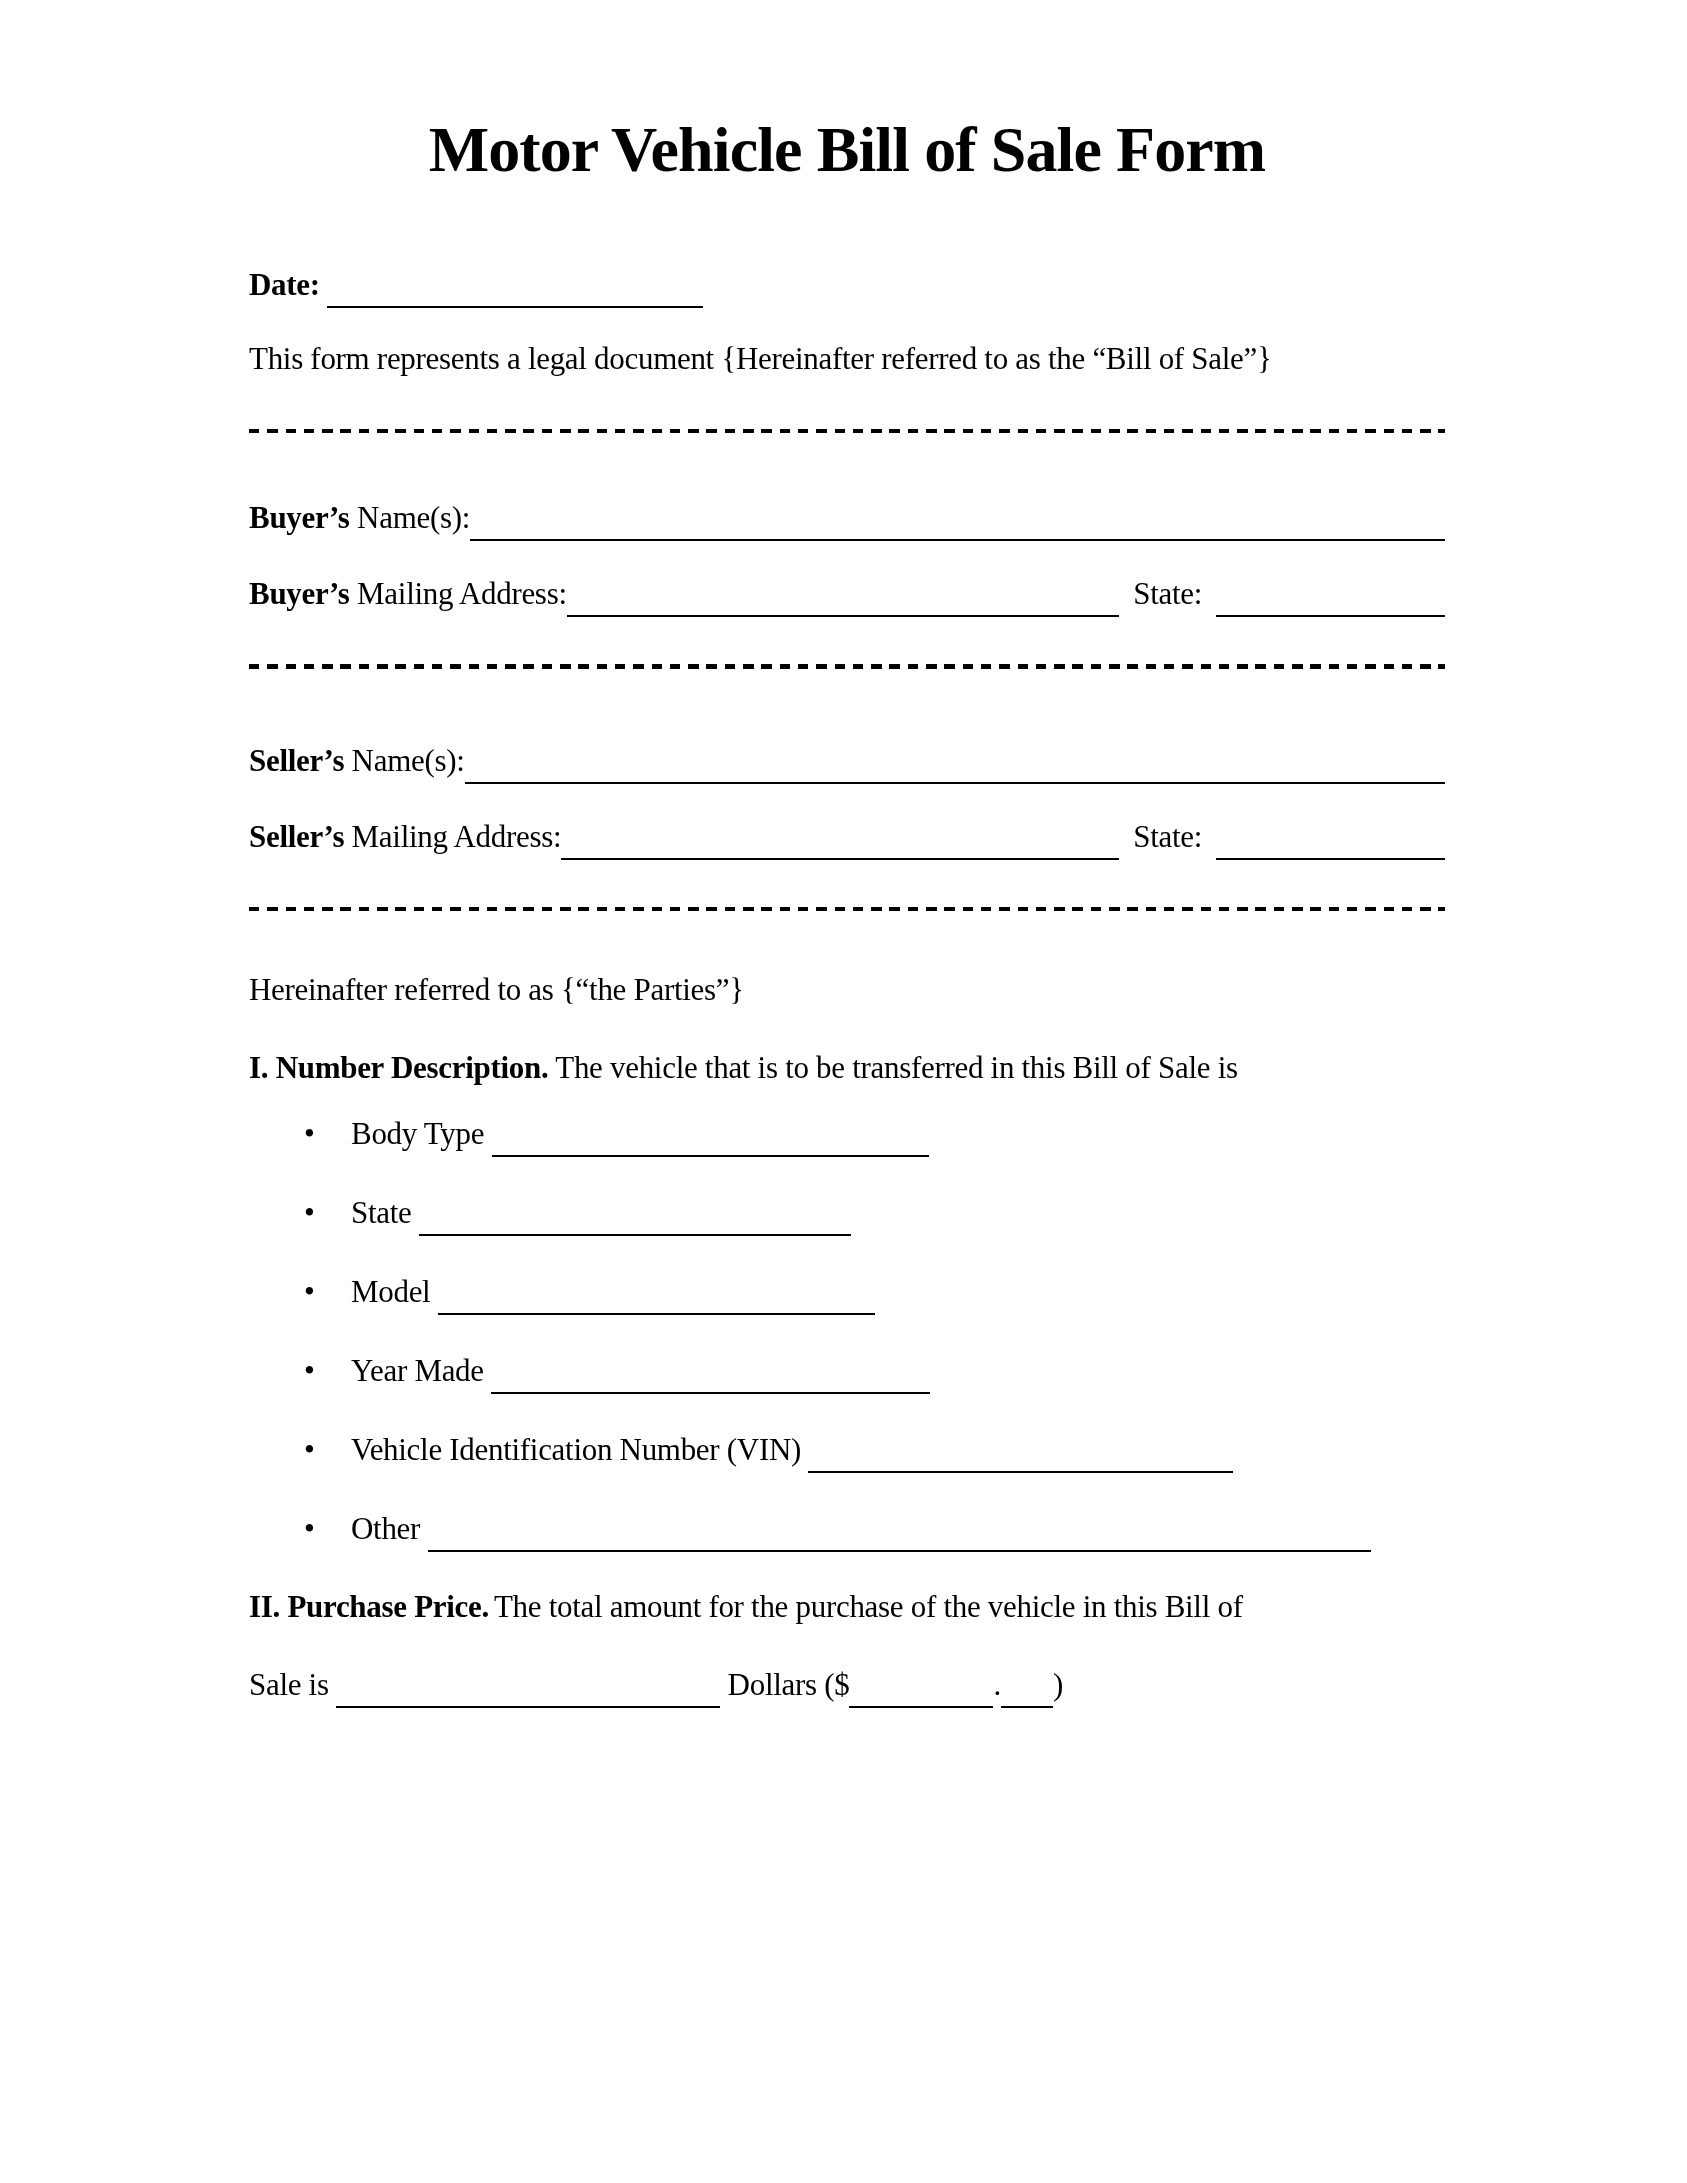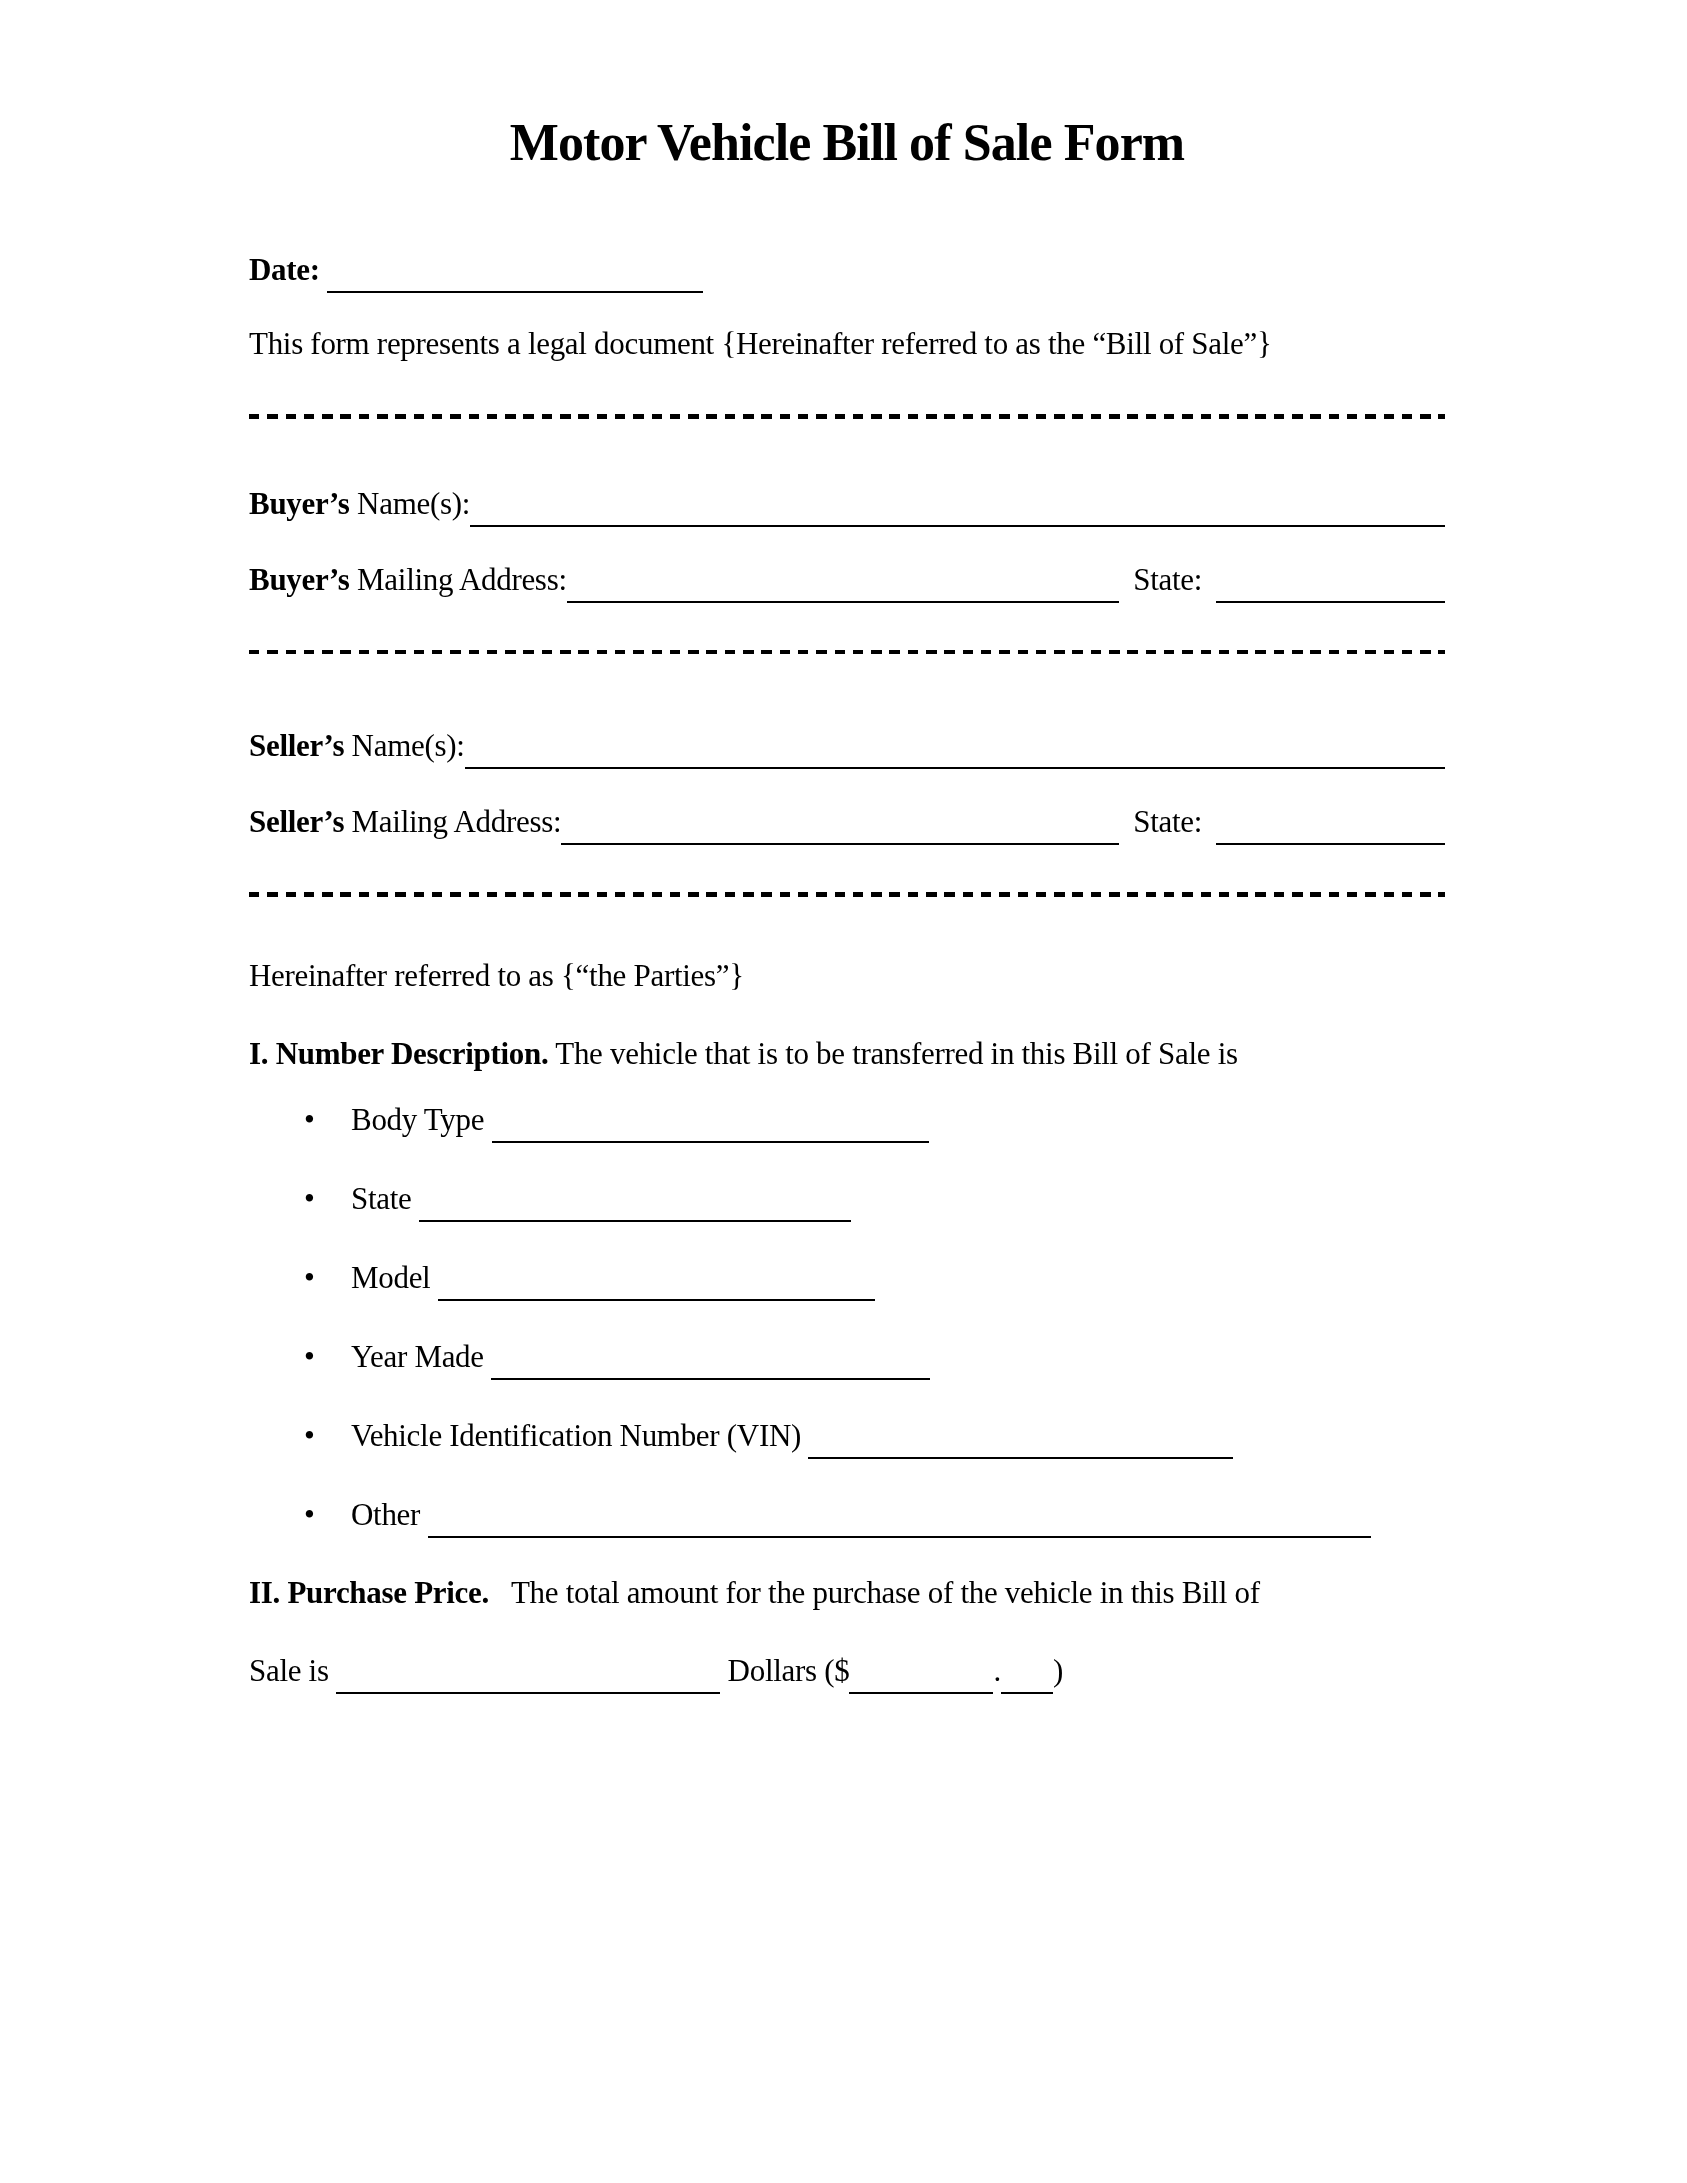"Motor Vehicle Bill of Sale" h1.title { font-size: 52px -> 64px }
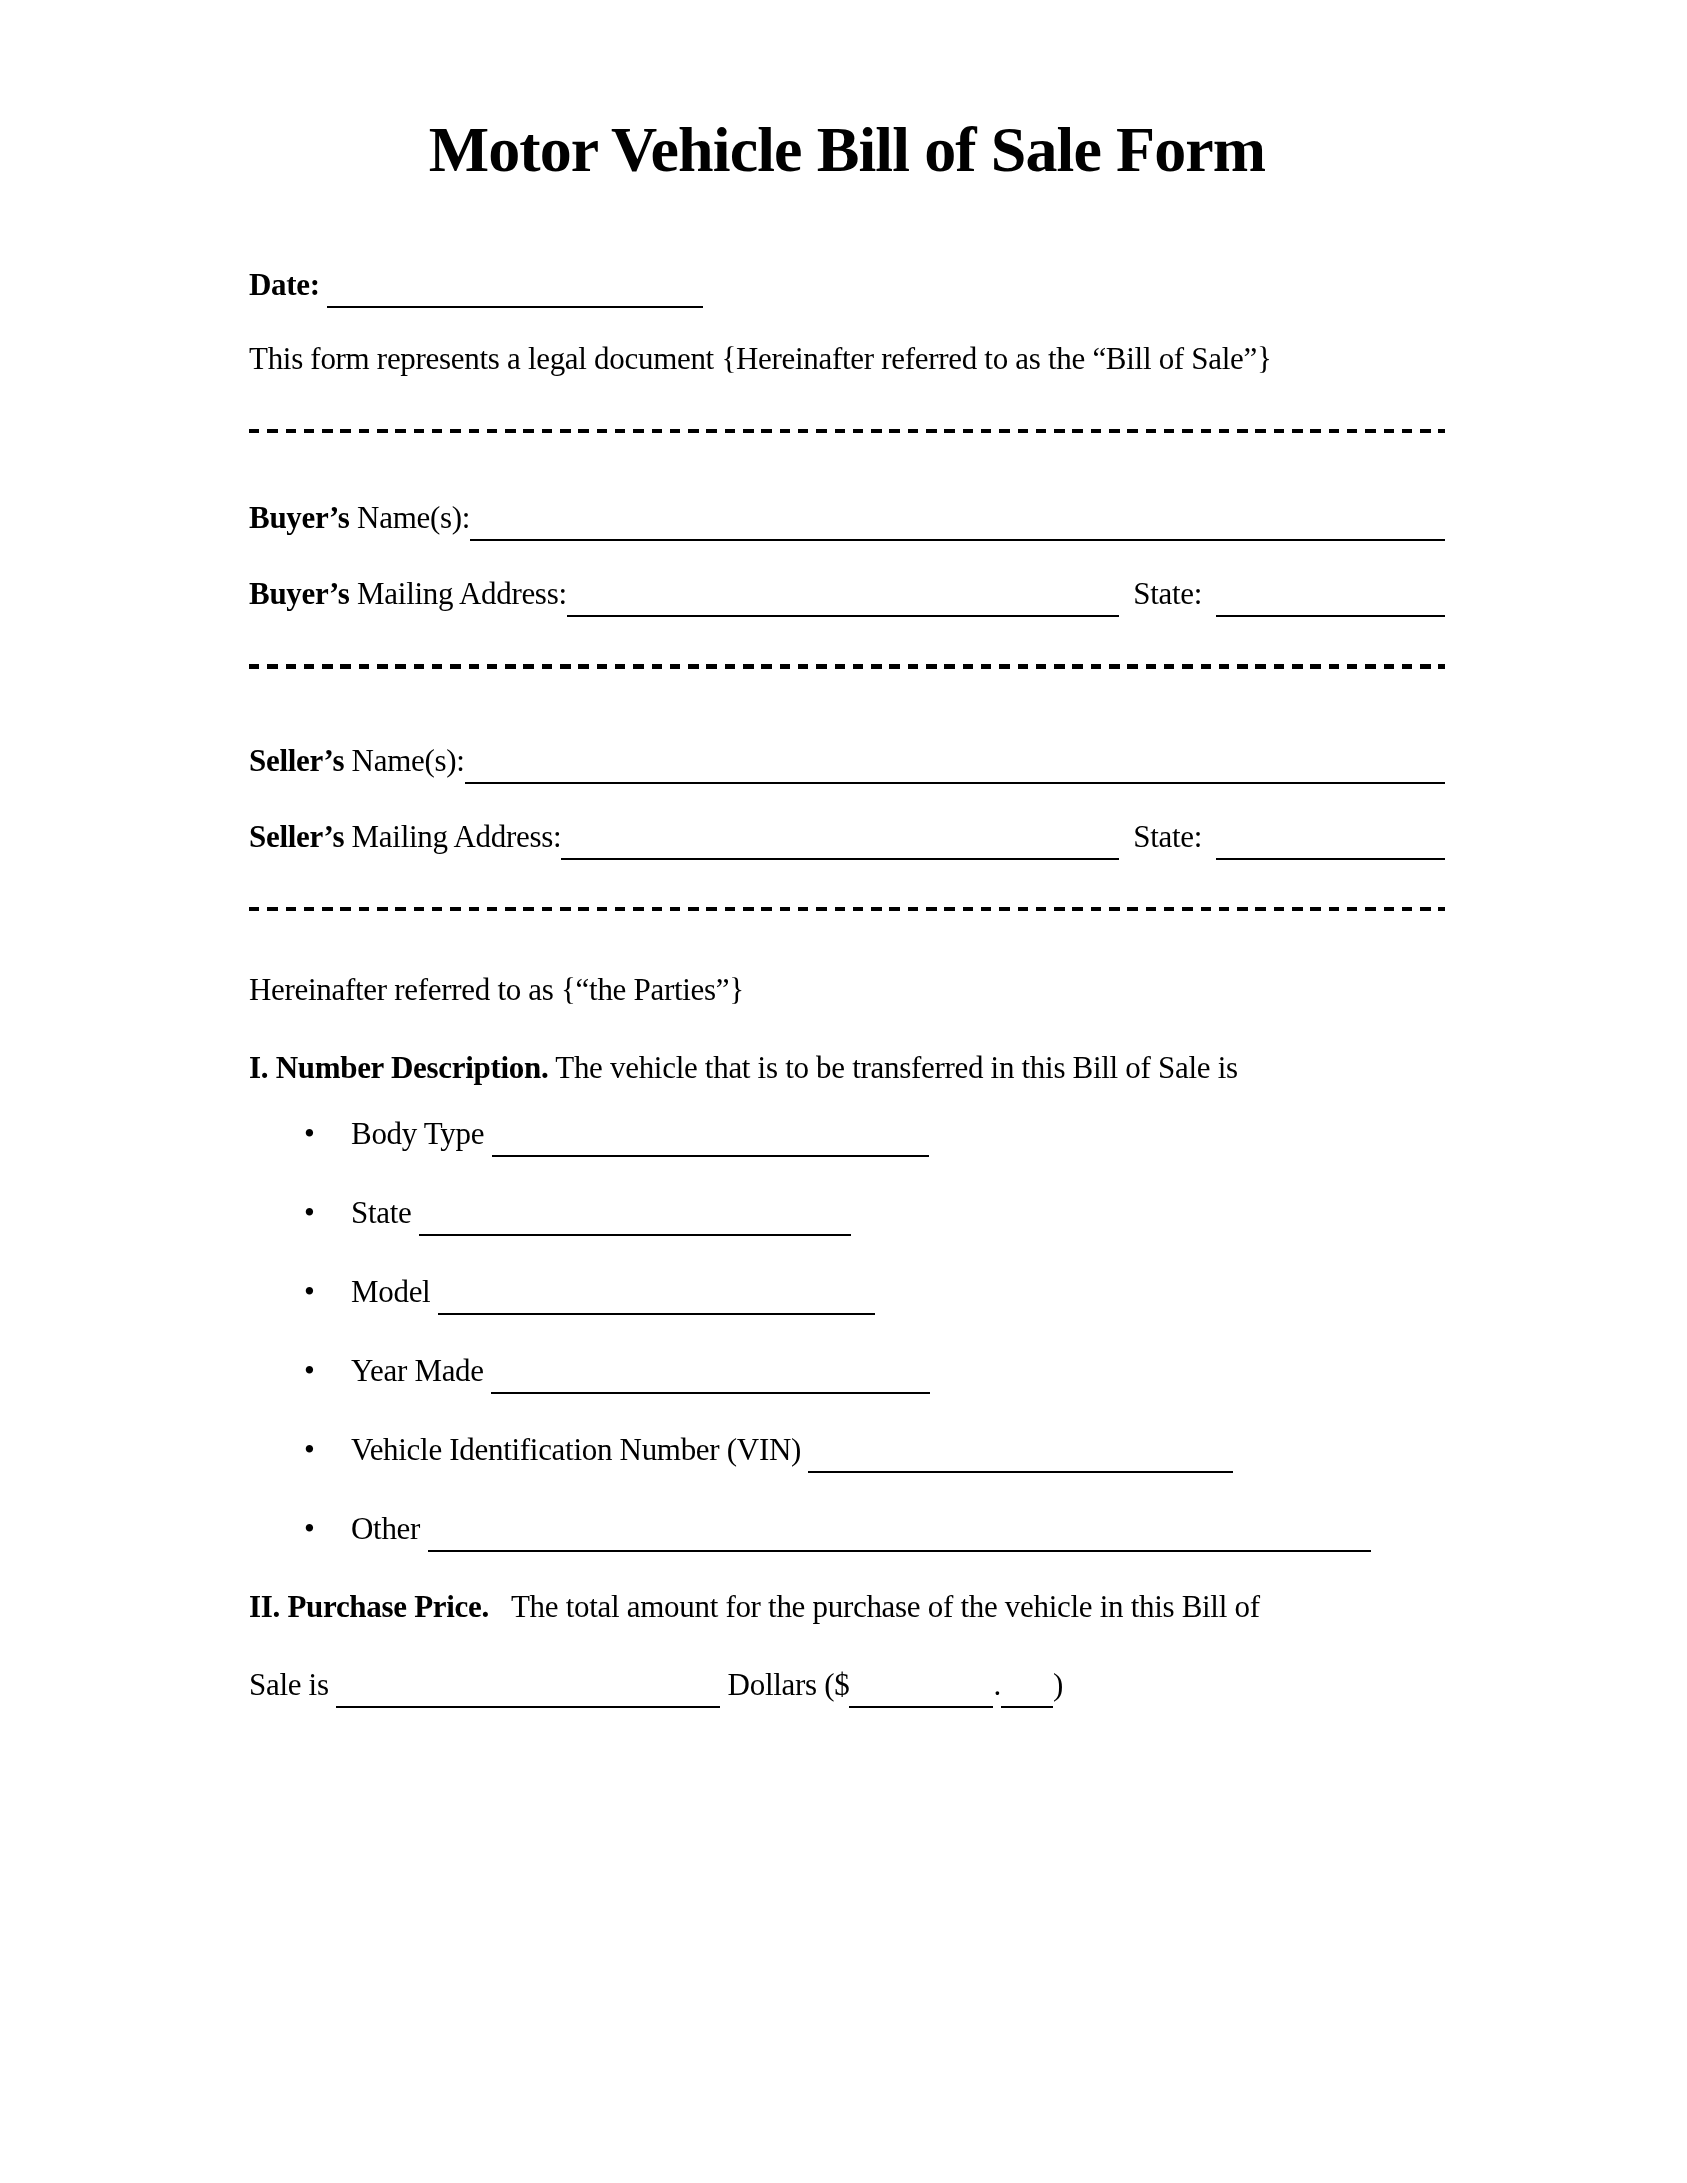"II. Purchase Price." .gap-after { margin-right: 22px -> 5px }
